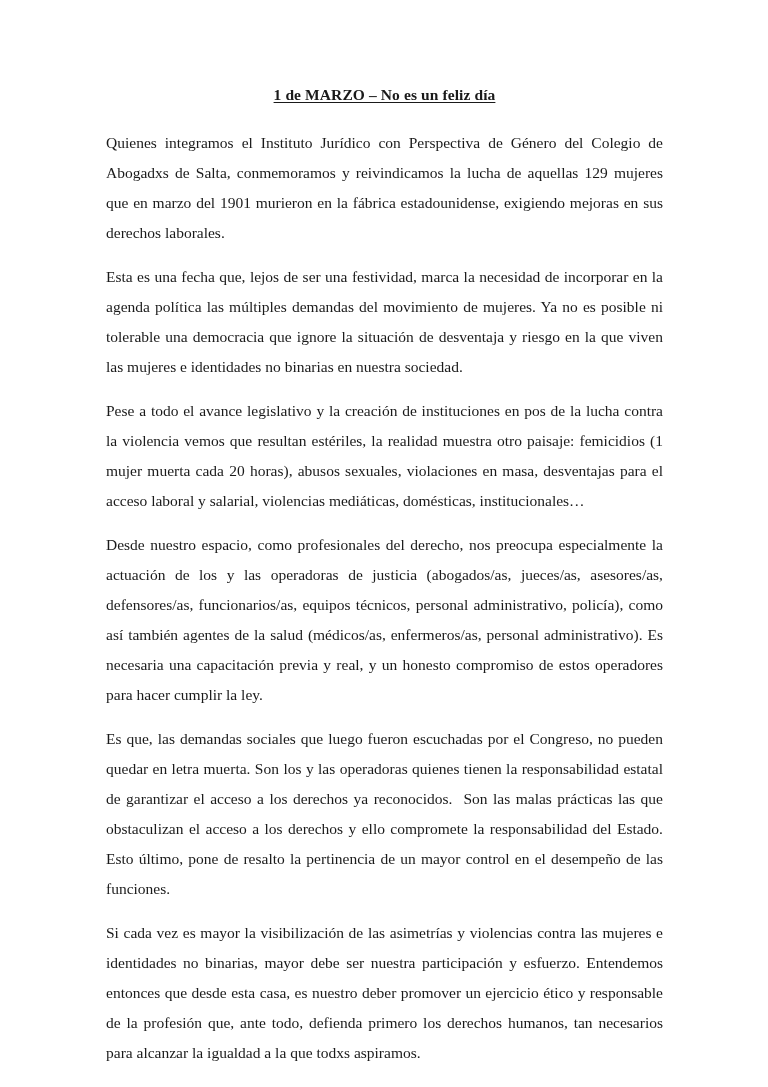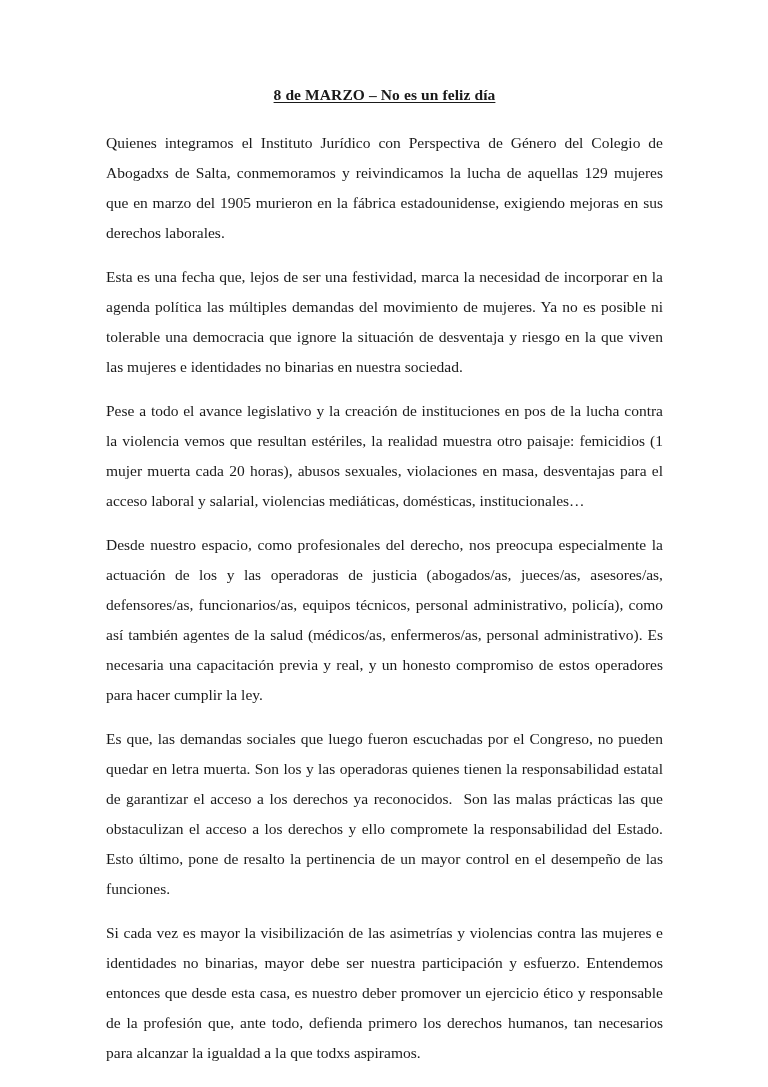"8 de MARZO – No" h1.doc-title { text: 8 -> 1 }
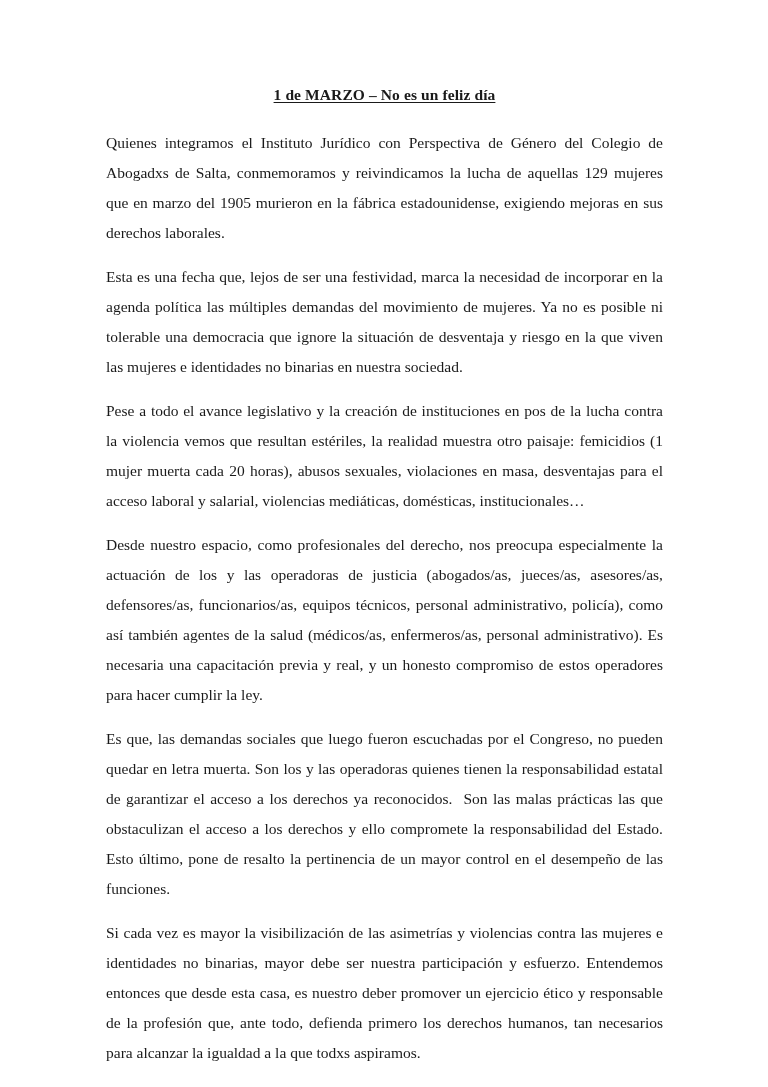"Quienes integramos el Instituto Jurídico" p.para { text: 1905 -> 1901 }
